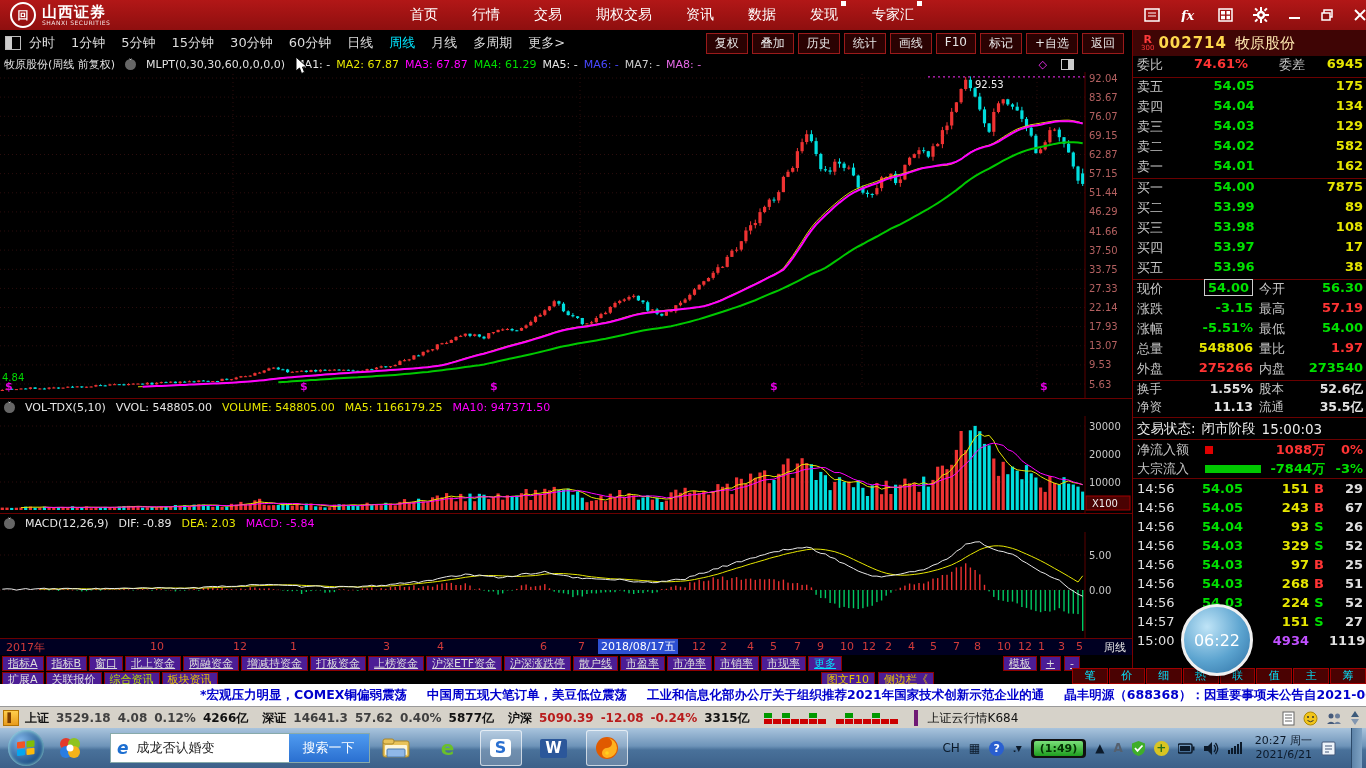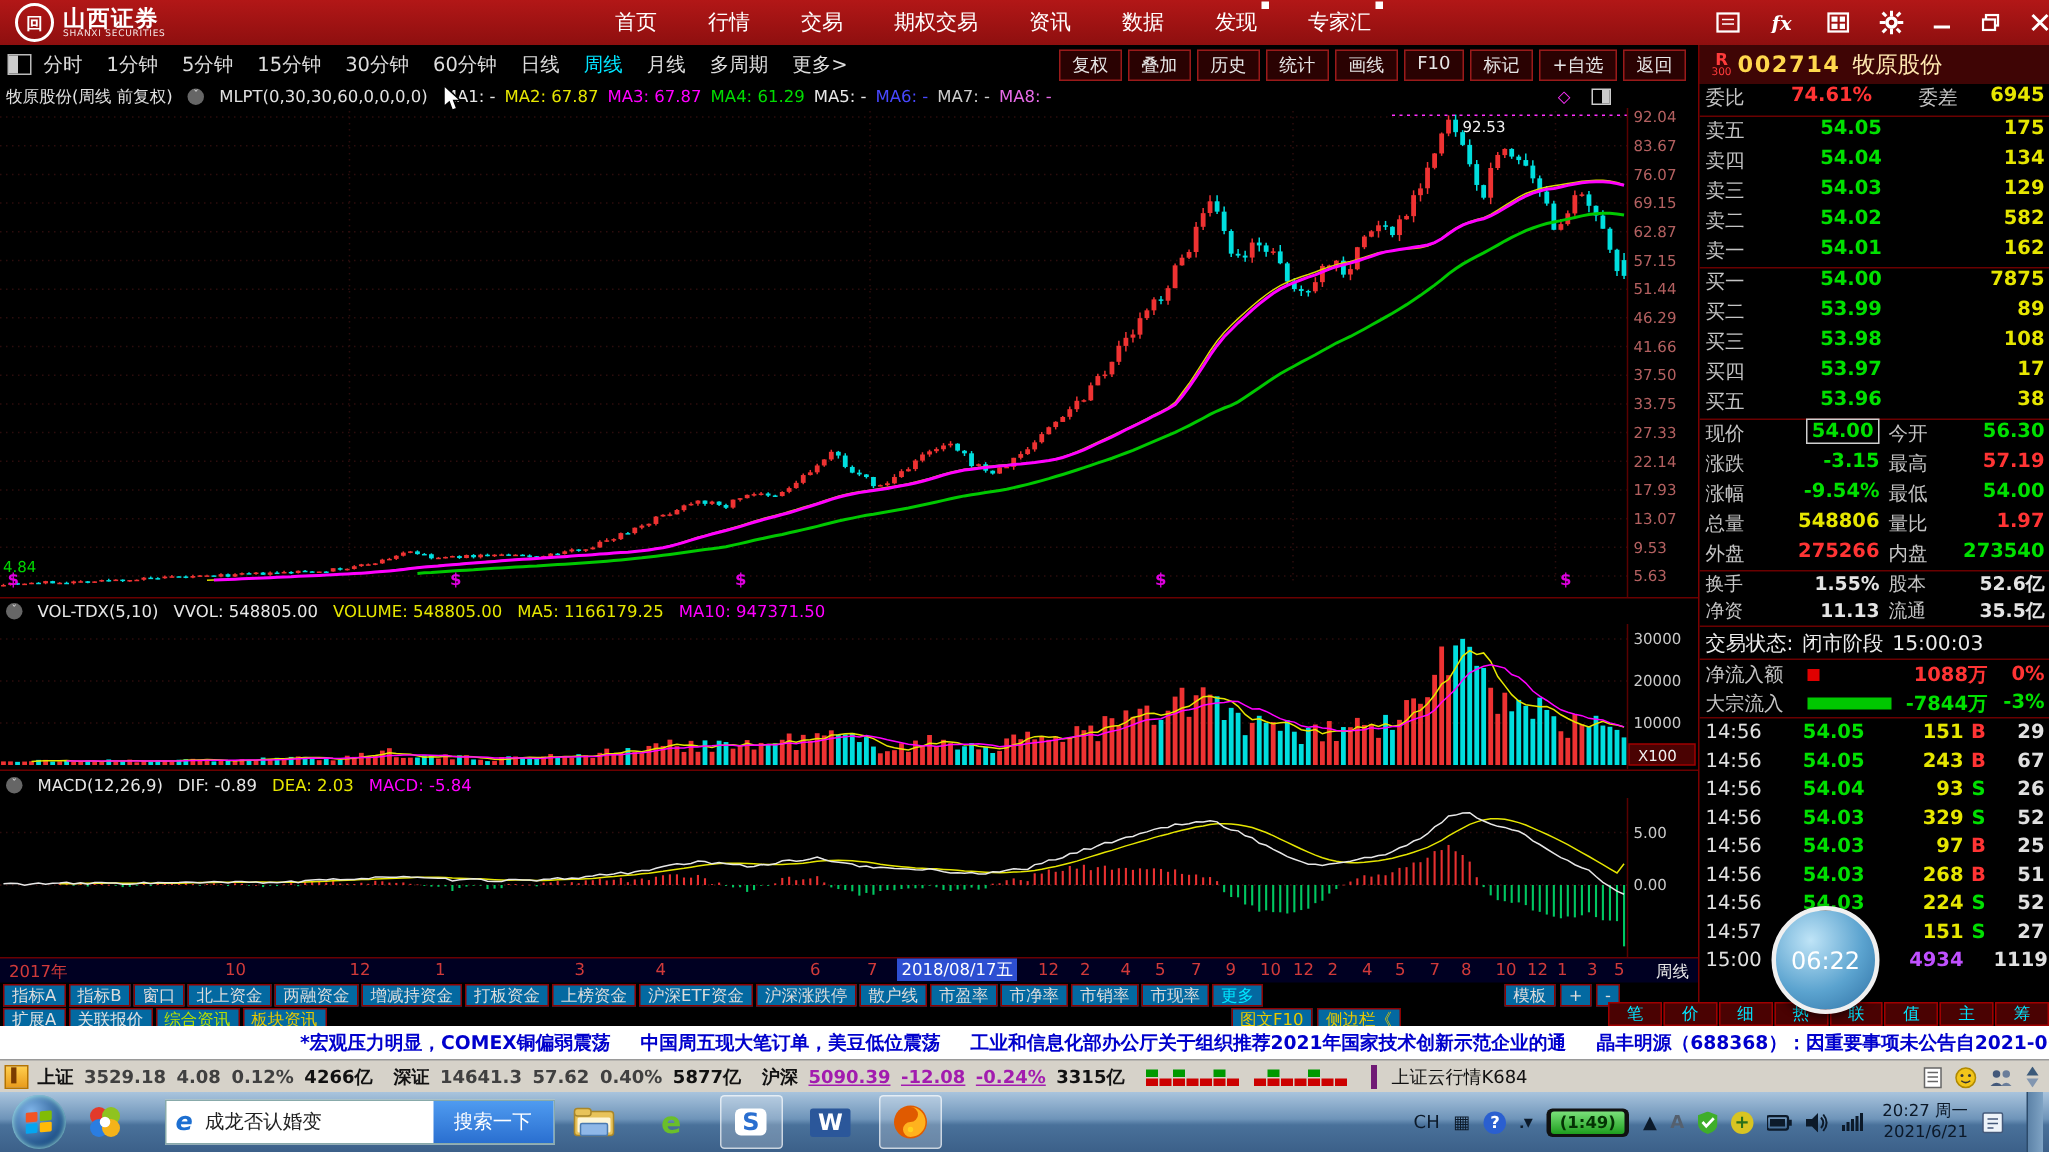"-9.54%" span.val1 { text: -9.54% -> -5.51% }
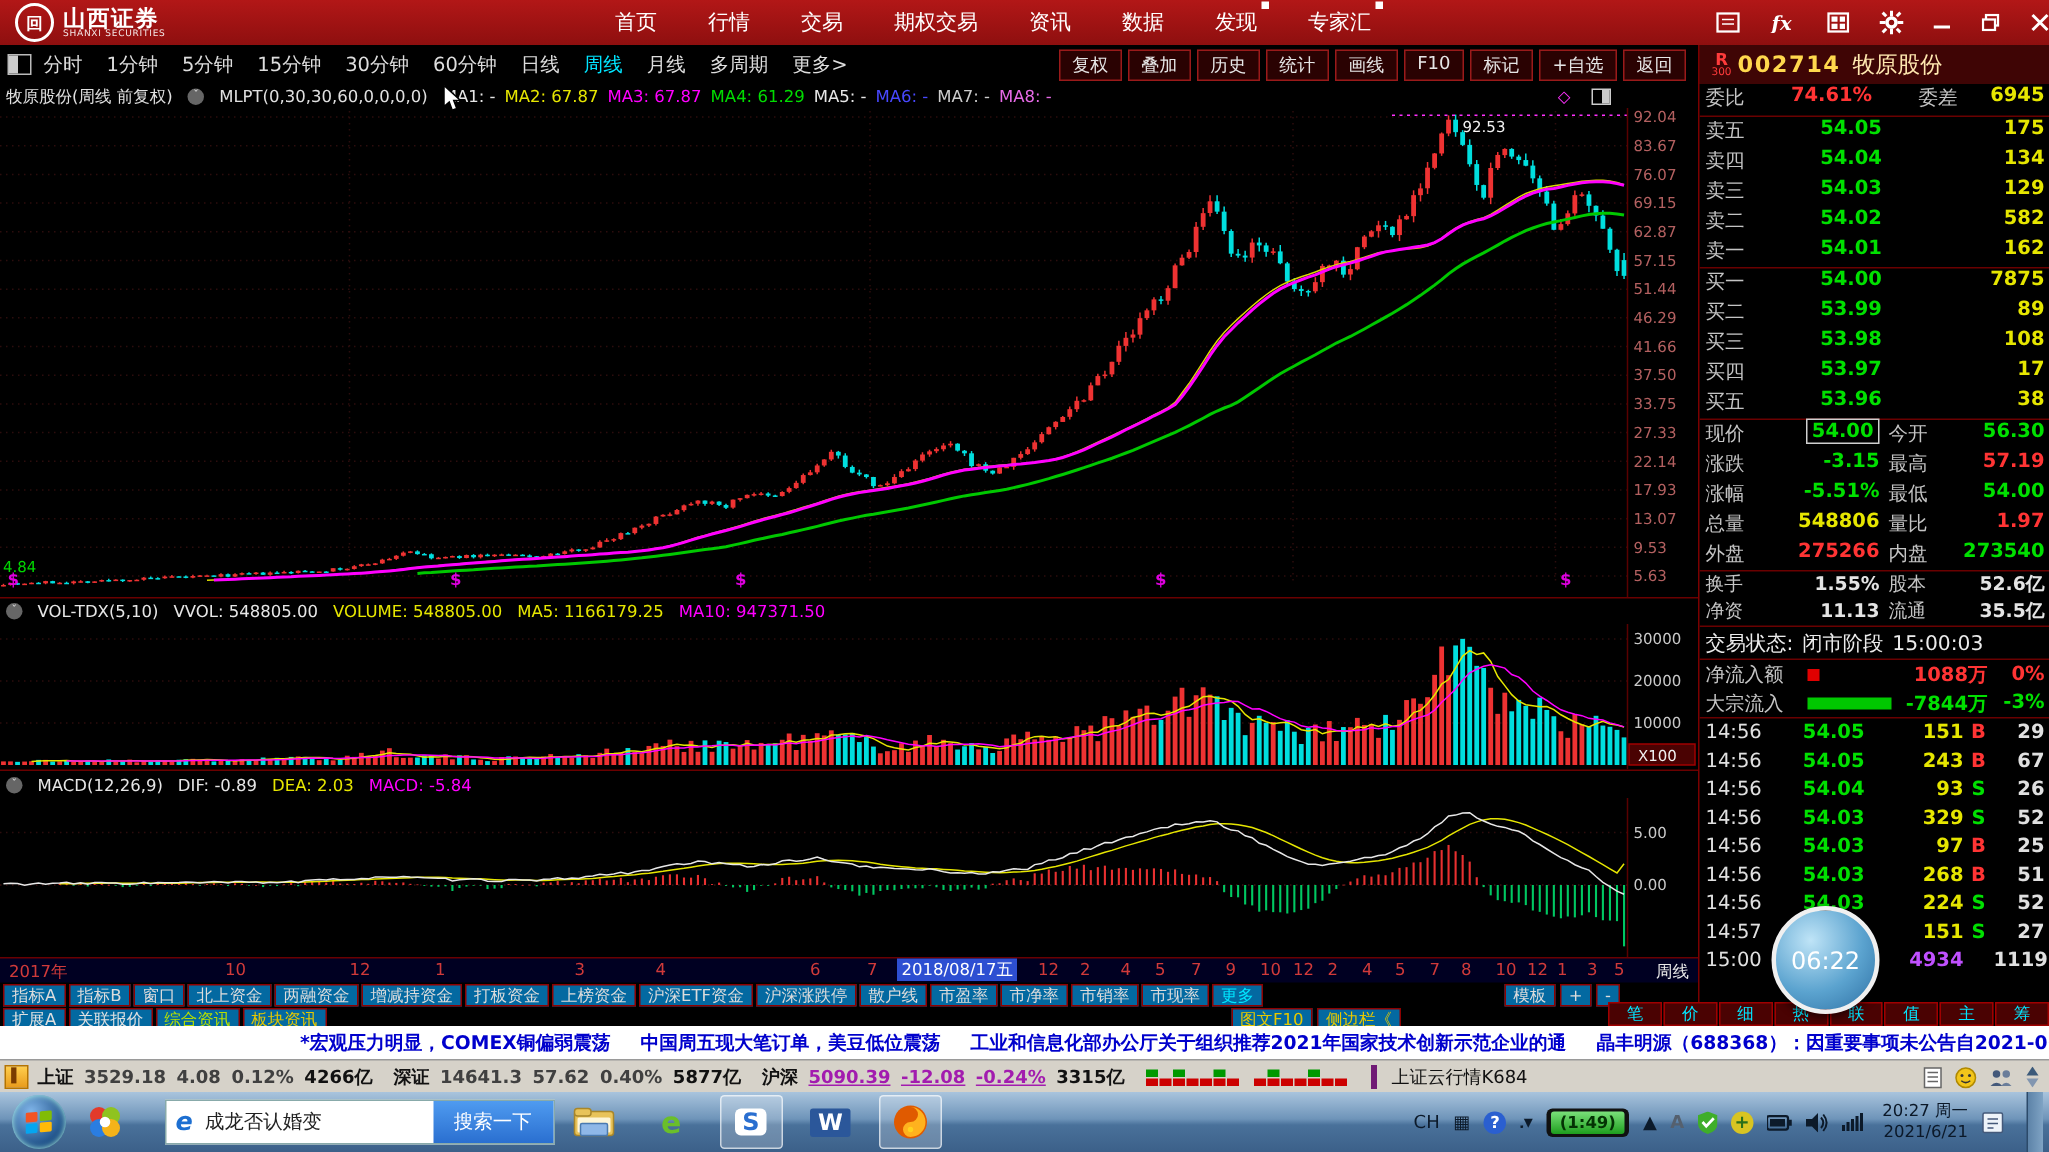"指标A" .tab { background: #0369a1 -> #4c1d95; text-decoration: none -> underline }
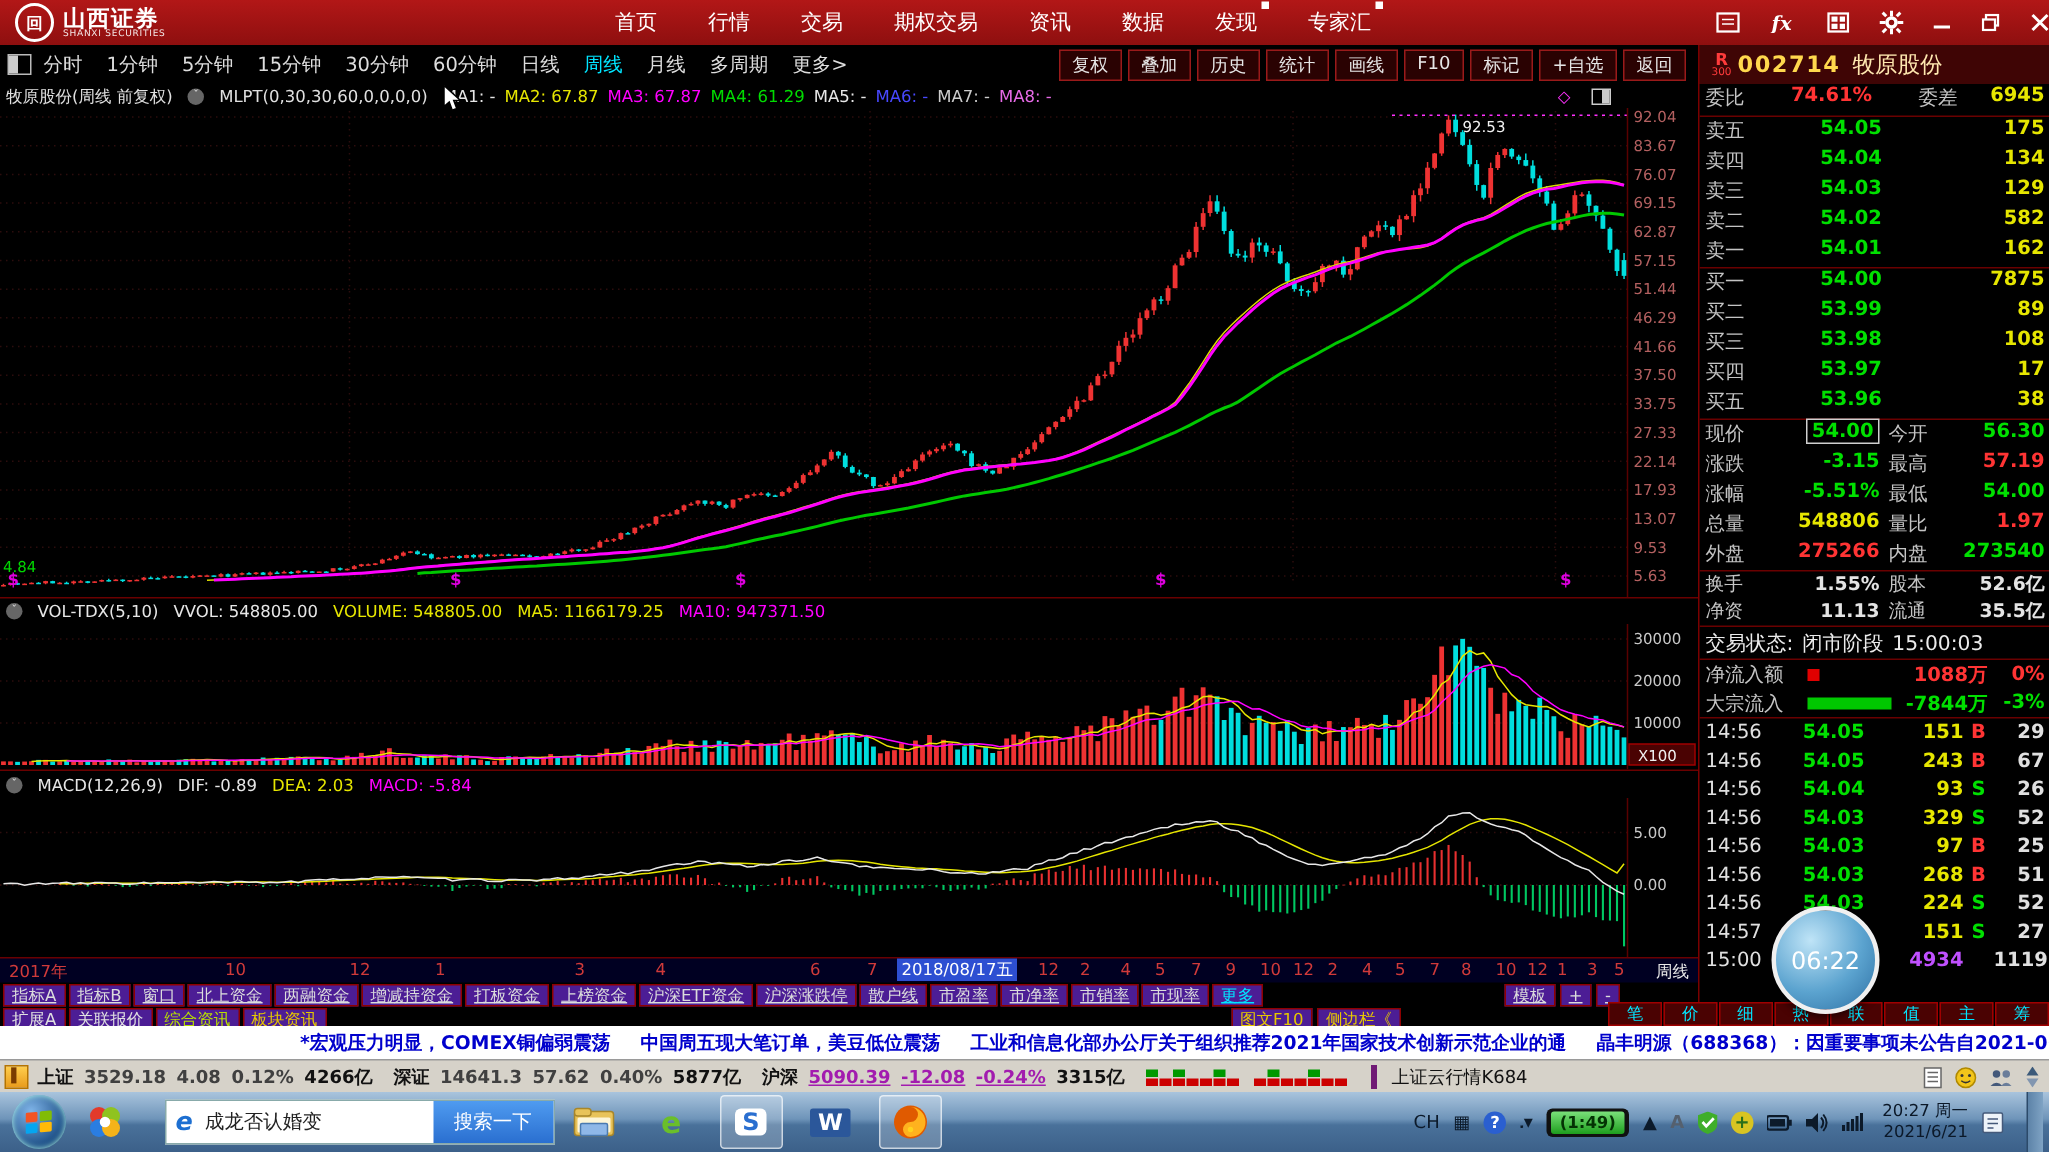"5090.39" .idx.down .v { color: #a21caf -> #b91c1c; text-decoration: underline -> none }
